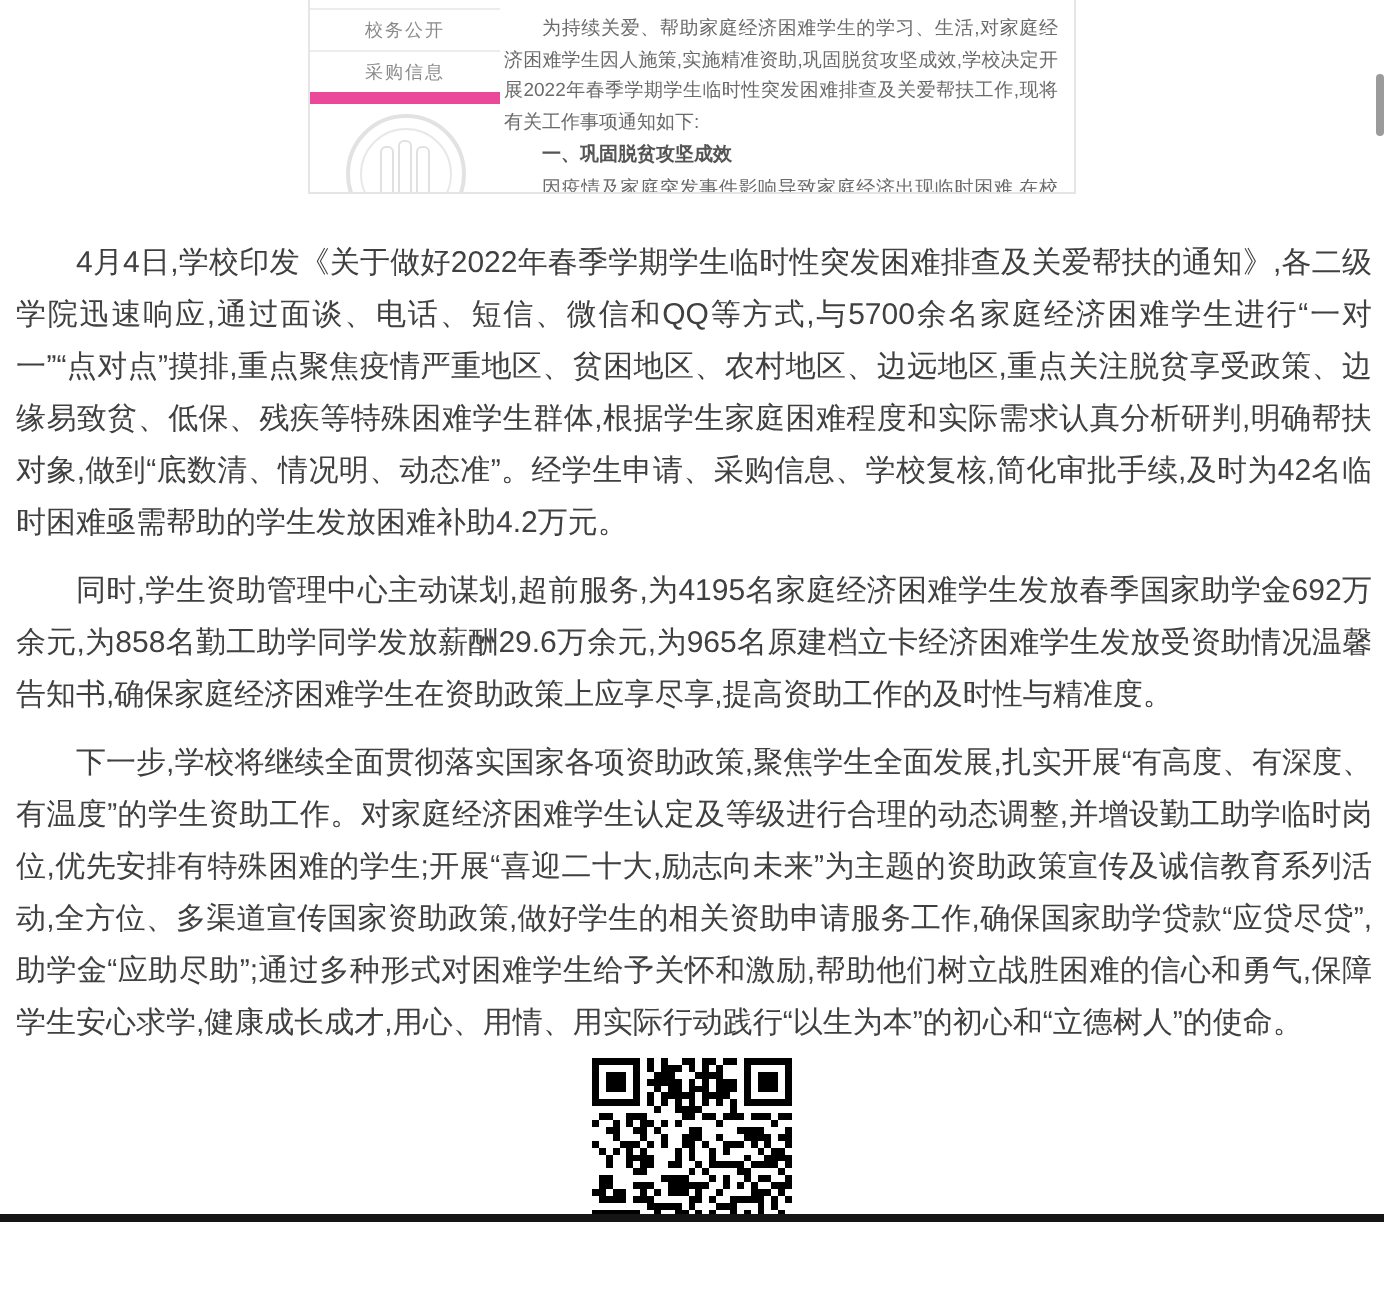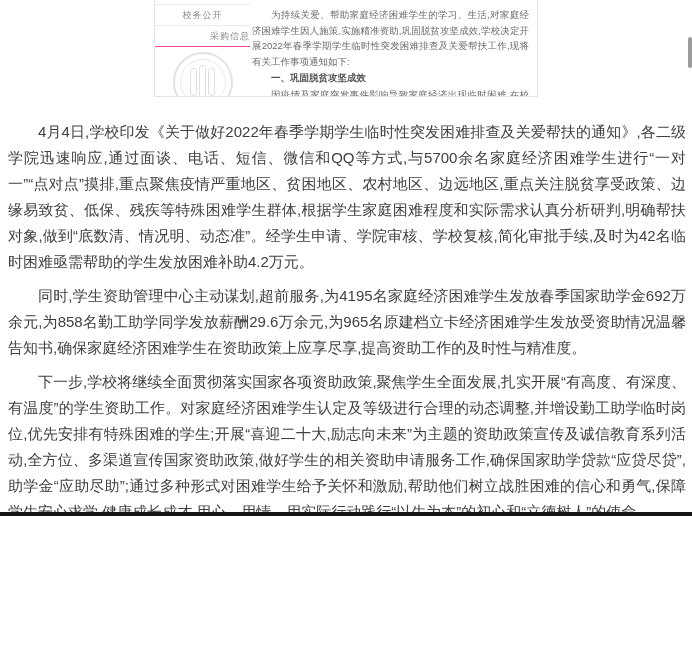"校务公开" #screen { height: 516px -> 611px }
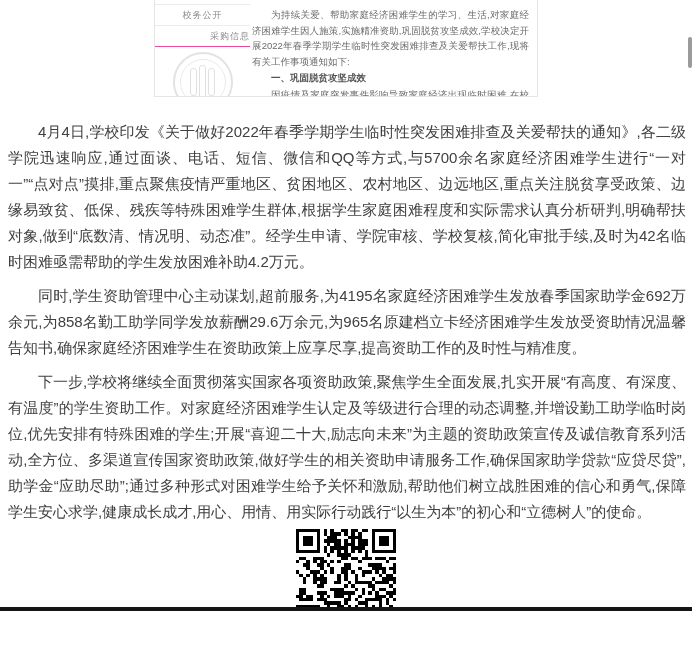"采购信息" .notice-menu li:last-child { border-bottom: 1px solid #ec4899 -> 6px solid #ec4899; text-align: right -> none }
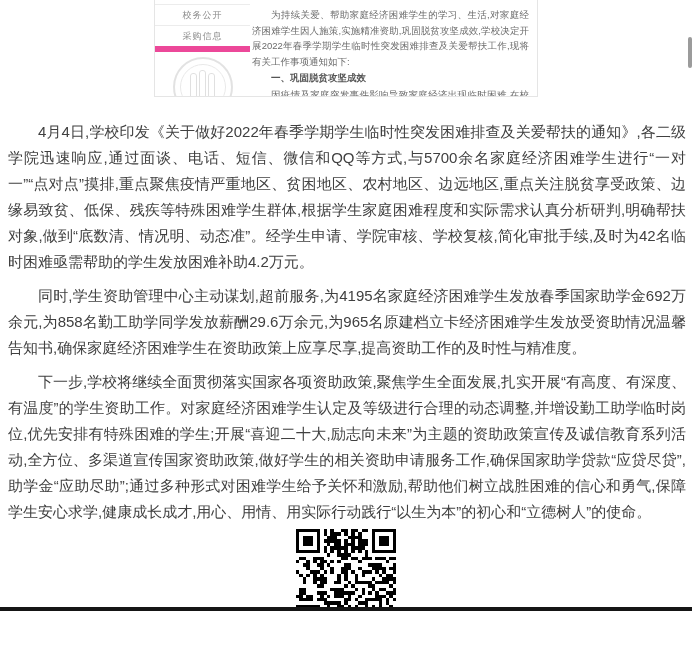"4月4日,学校印发《关于做好2022年春季学期学生临时性突发困难排查及关爱帮扶的" p { text: 学院审核 -> 采购信息 }
